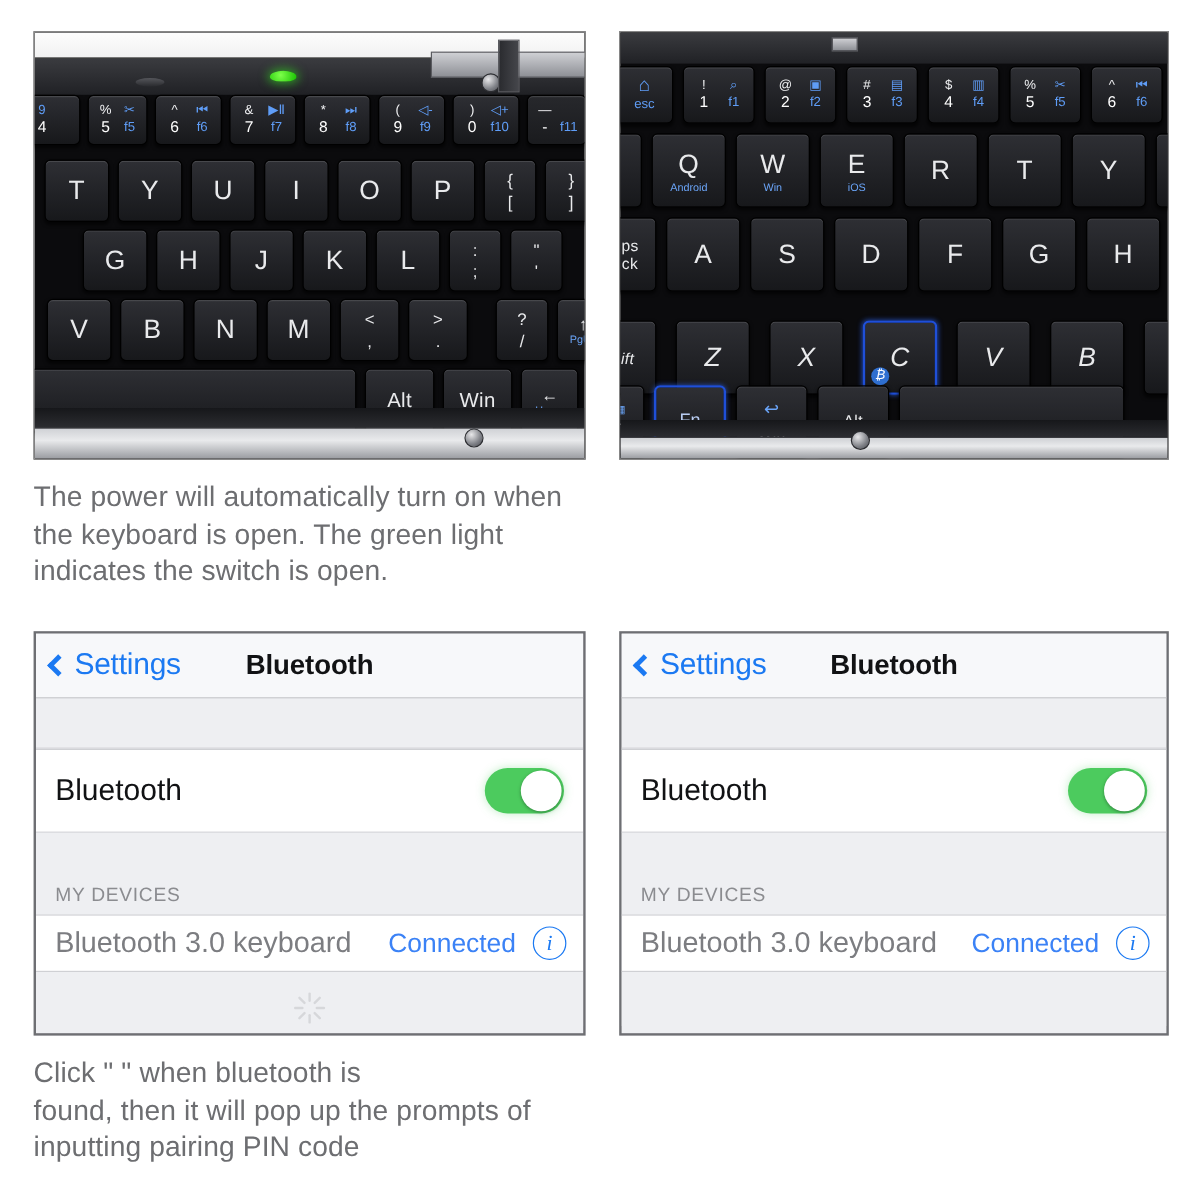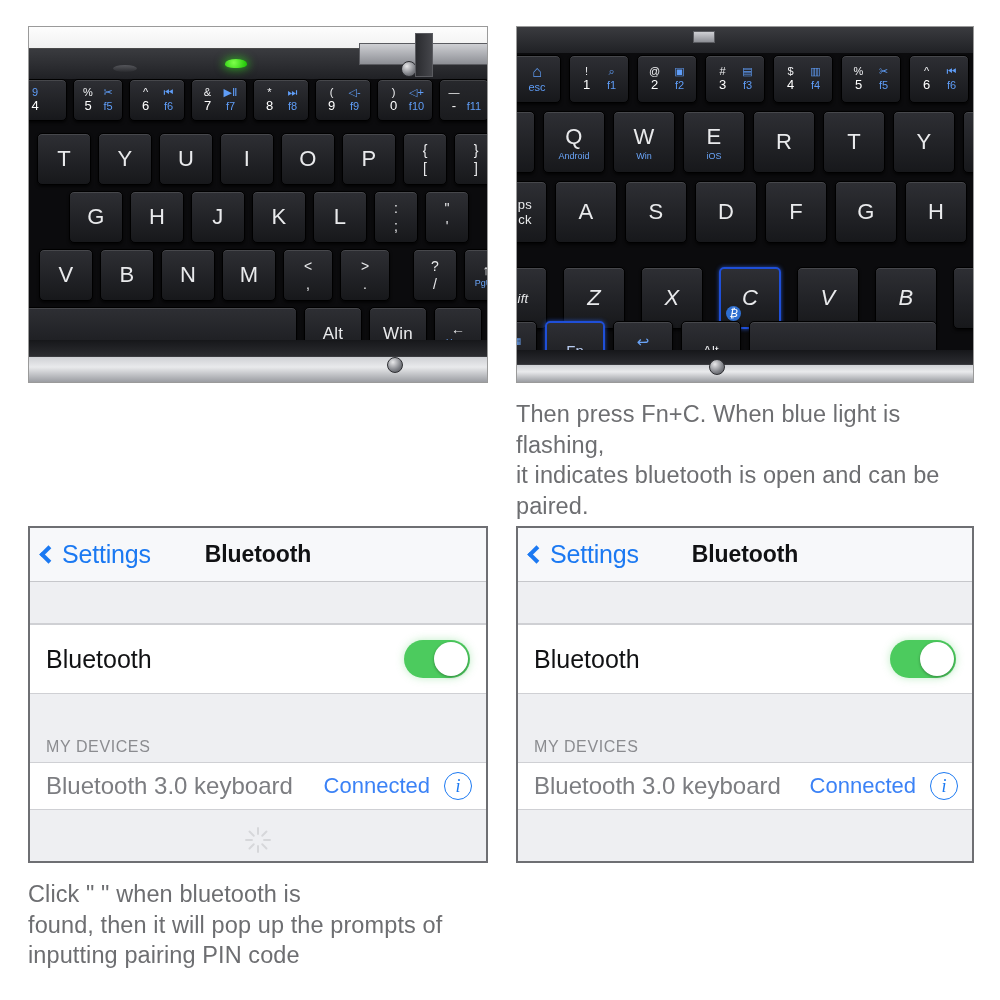"The power will automatically turn" div.caption { html: none -> <div>The power will automatically turn on when the keyboard is open. The green light indicates the switch is open.</div> }
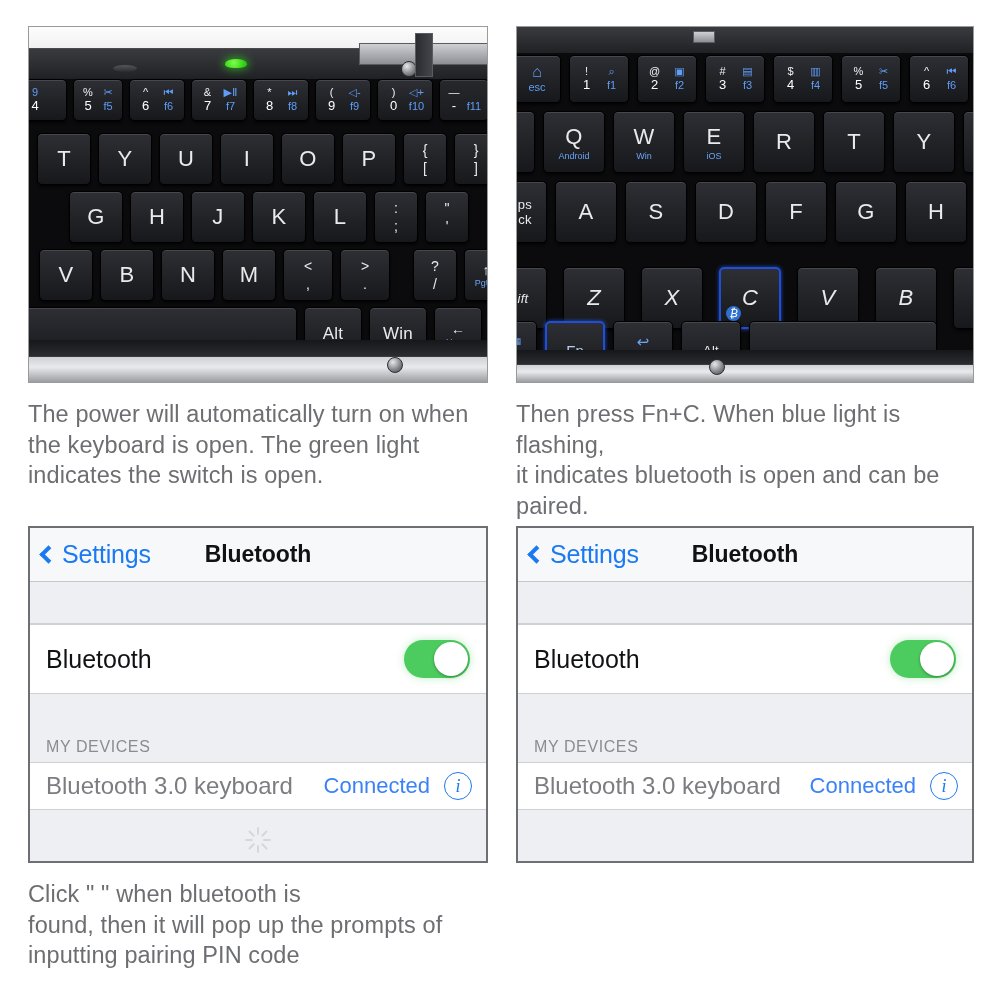"Then press Fn+C. When blue" div.caption { html: <div>Then press Fn+C. When blue light is flashing, it indicates bluetooth is open and can be paired.</div> -> none }
